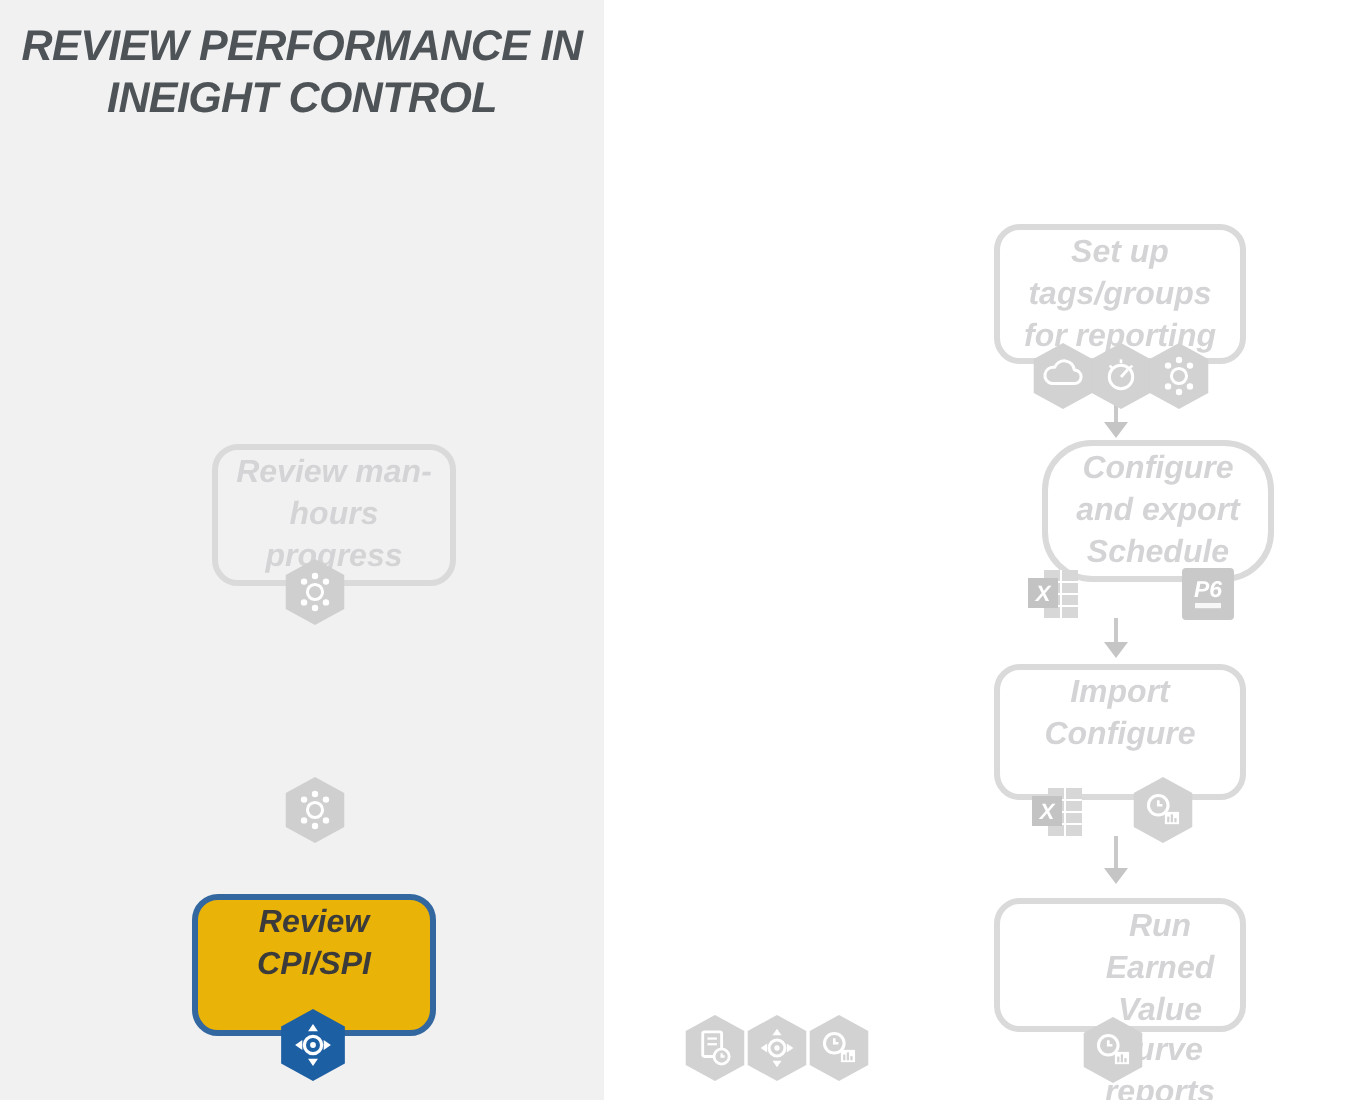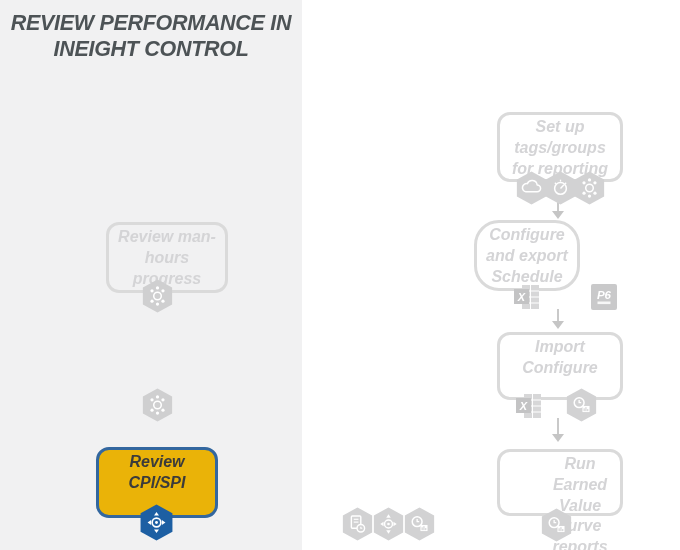"Configure and export Schedule" #n5 { left: 474px -> 521px; width: 106px -> 116px }
